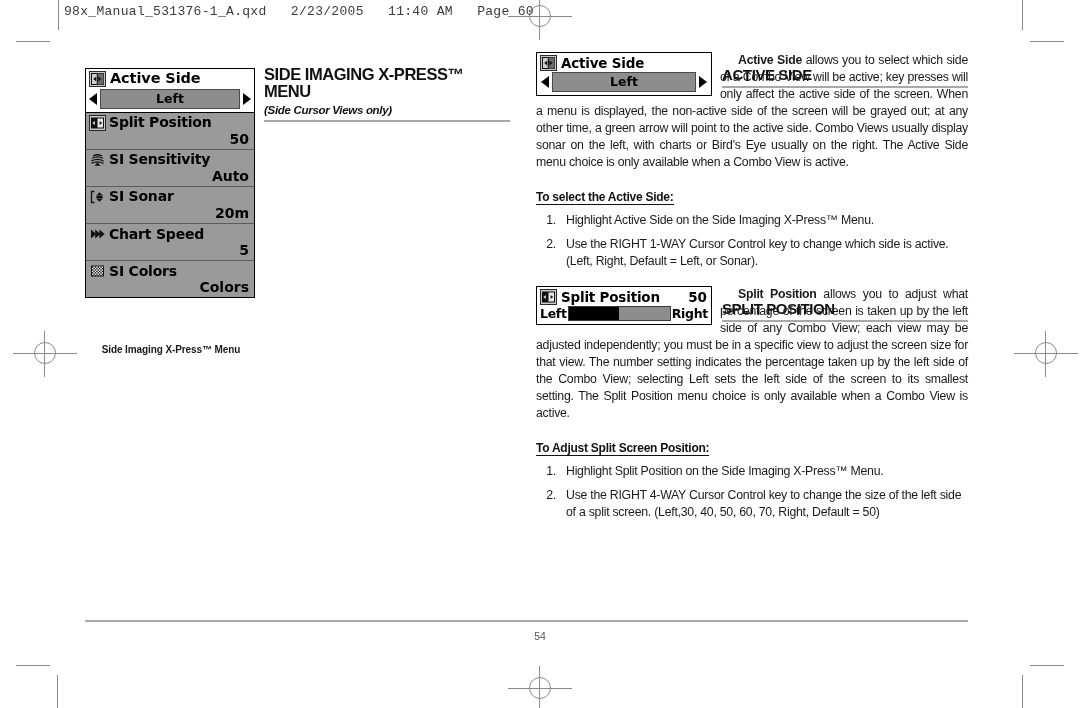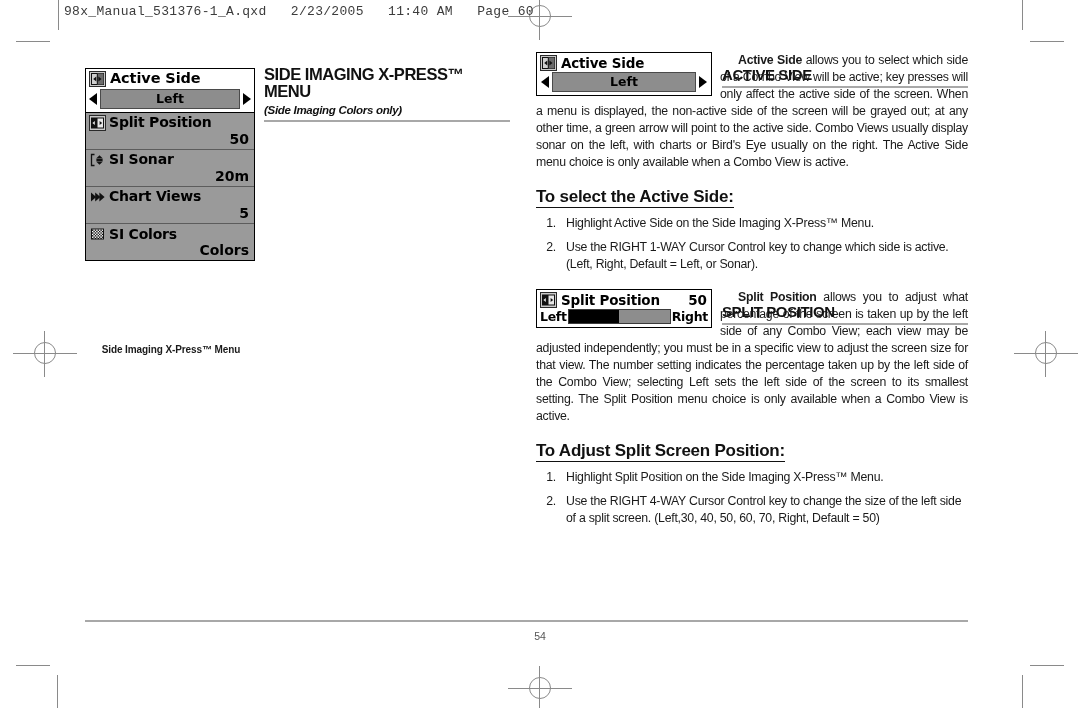"(Side Imaging Colors only)" div.subhead { text: Imaging Colors -> Cursor Views }
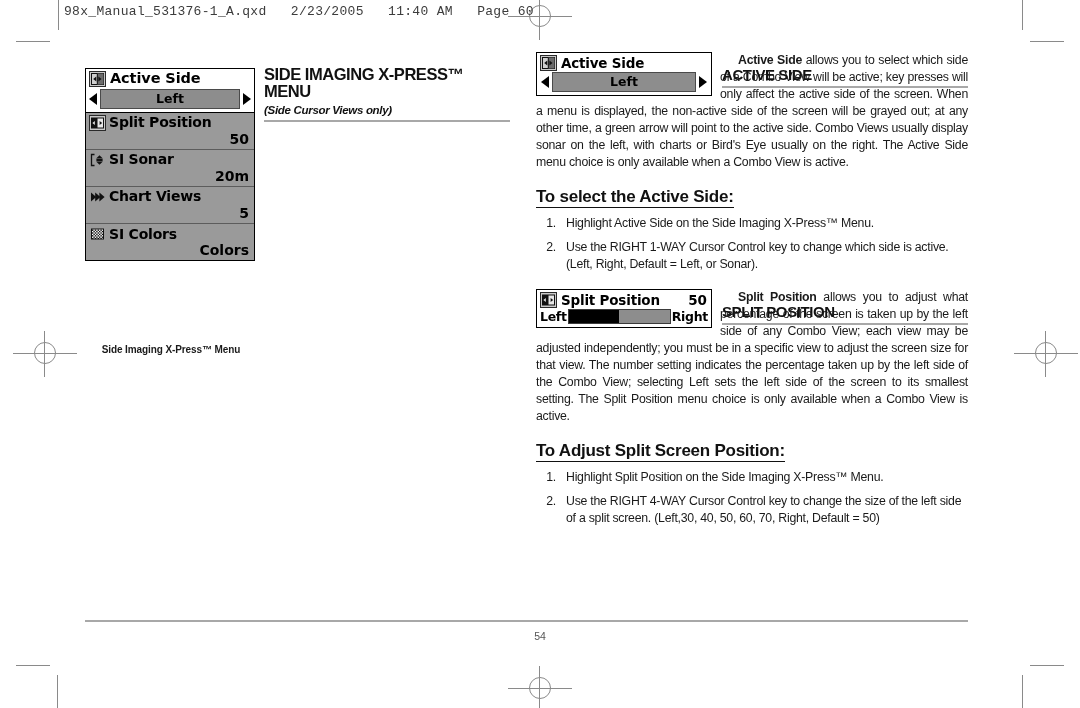"SI Sensitivity" div.lcd-row { html: none -> <div> <div> <span> <svg> <path></path> <path></path> <path></path> <path></path> <path></path> </svg> </span> <span>SI Sensitivity</span> </div> <div>Auto</div> </div> }
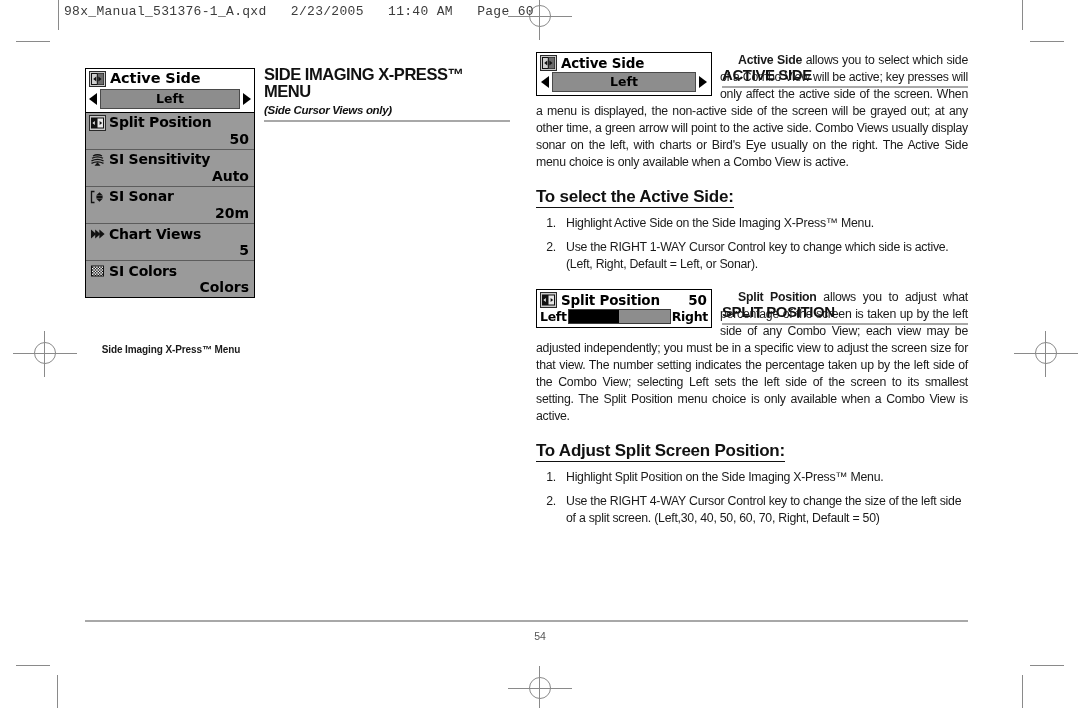"To select the Active Side:" .subtitle-ul { font-size: 17px -> 12px }
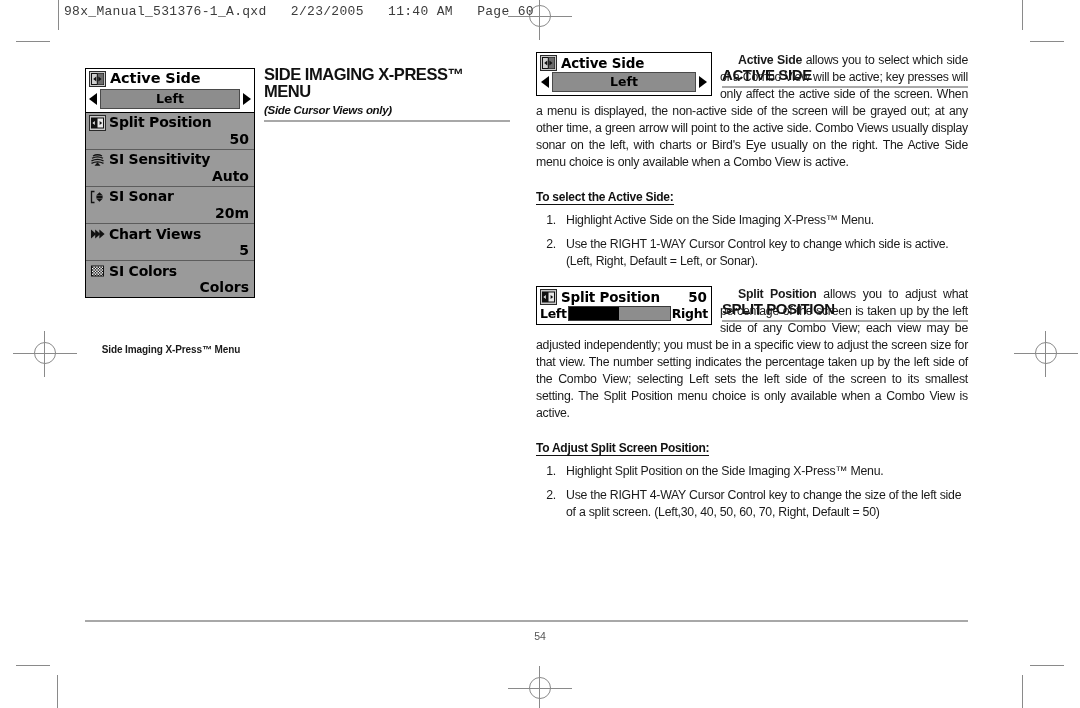"Chart Views" span.lcd-row-label { text: Views -> Speed }
